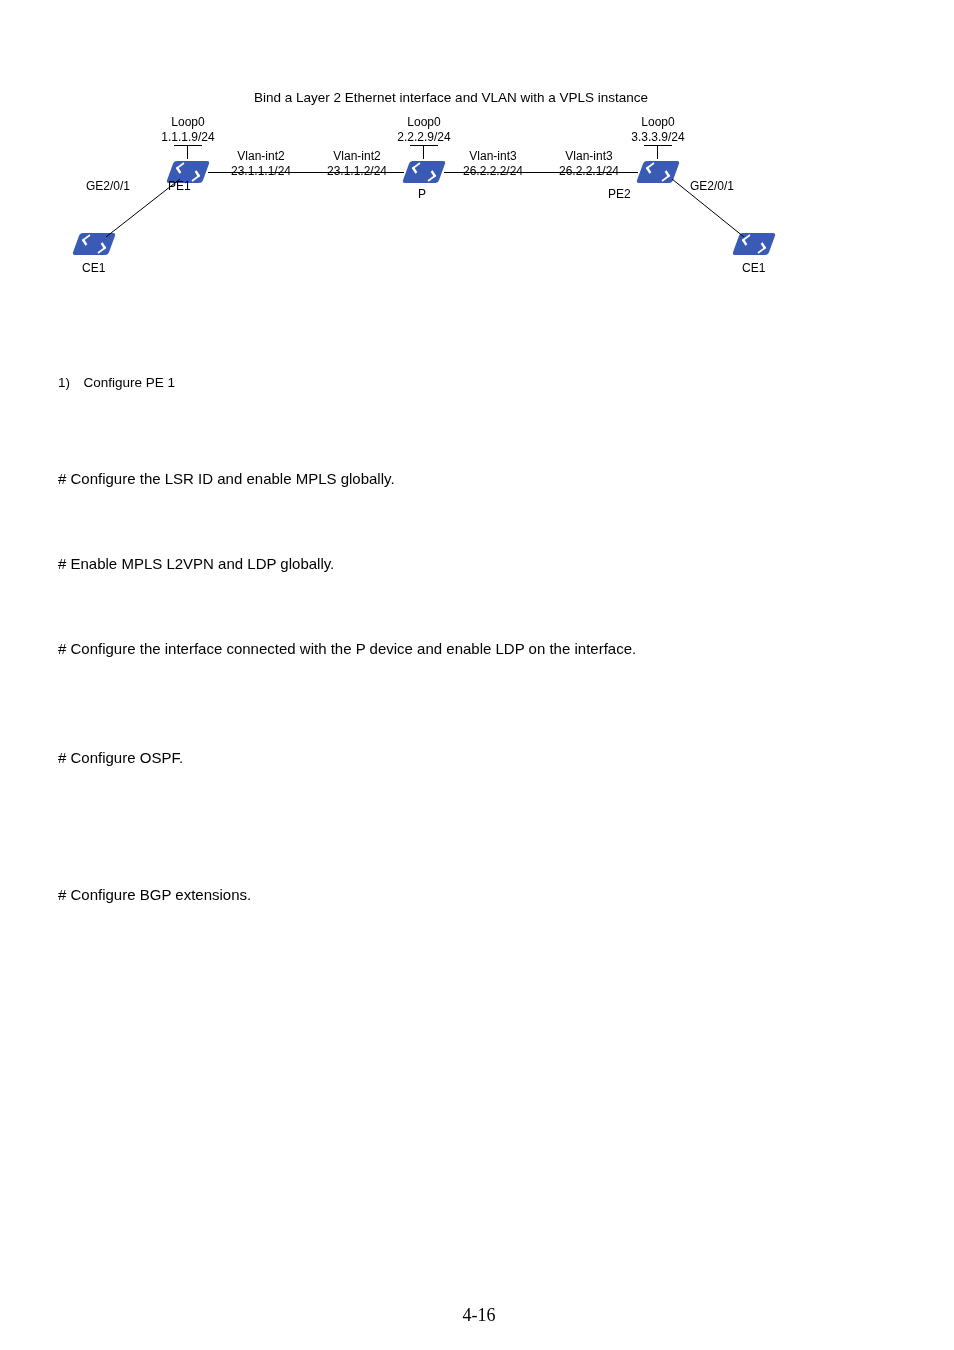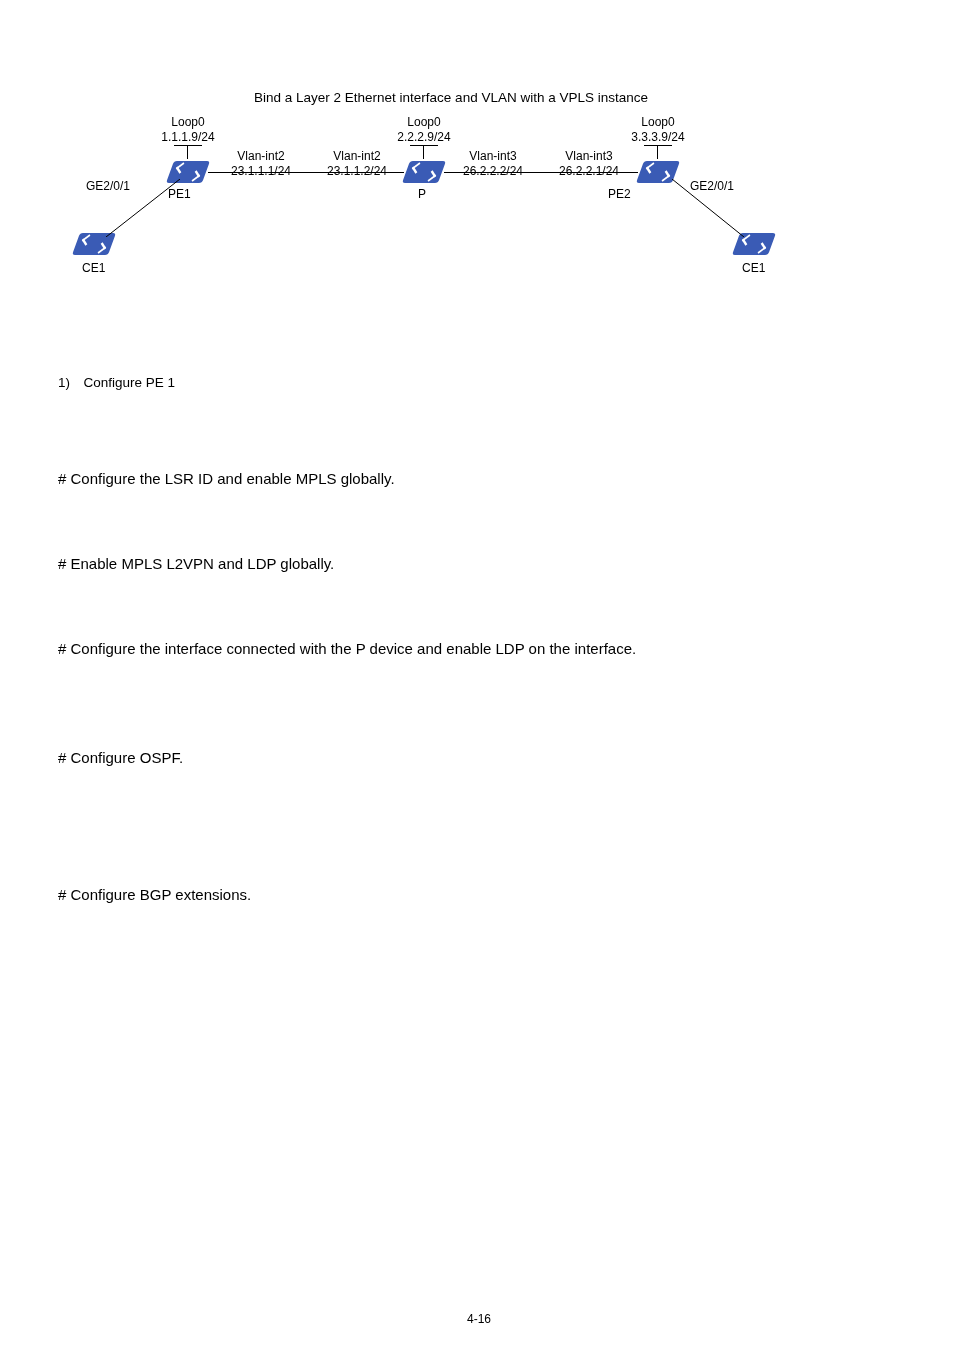"PE1" div.fig-label { top: 72px -> 64px }
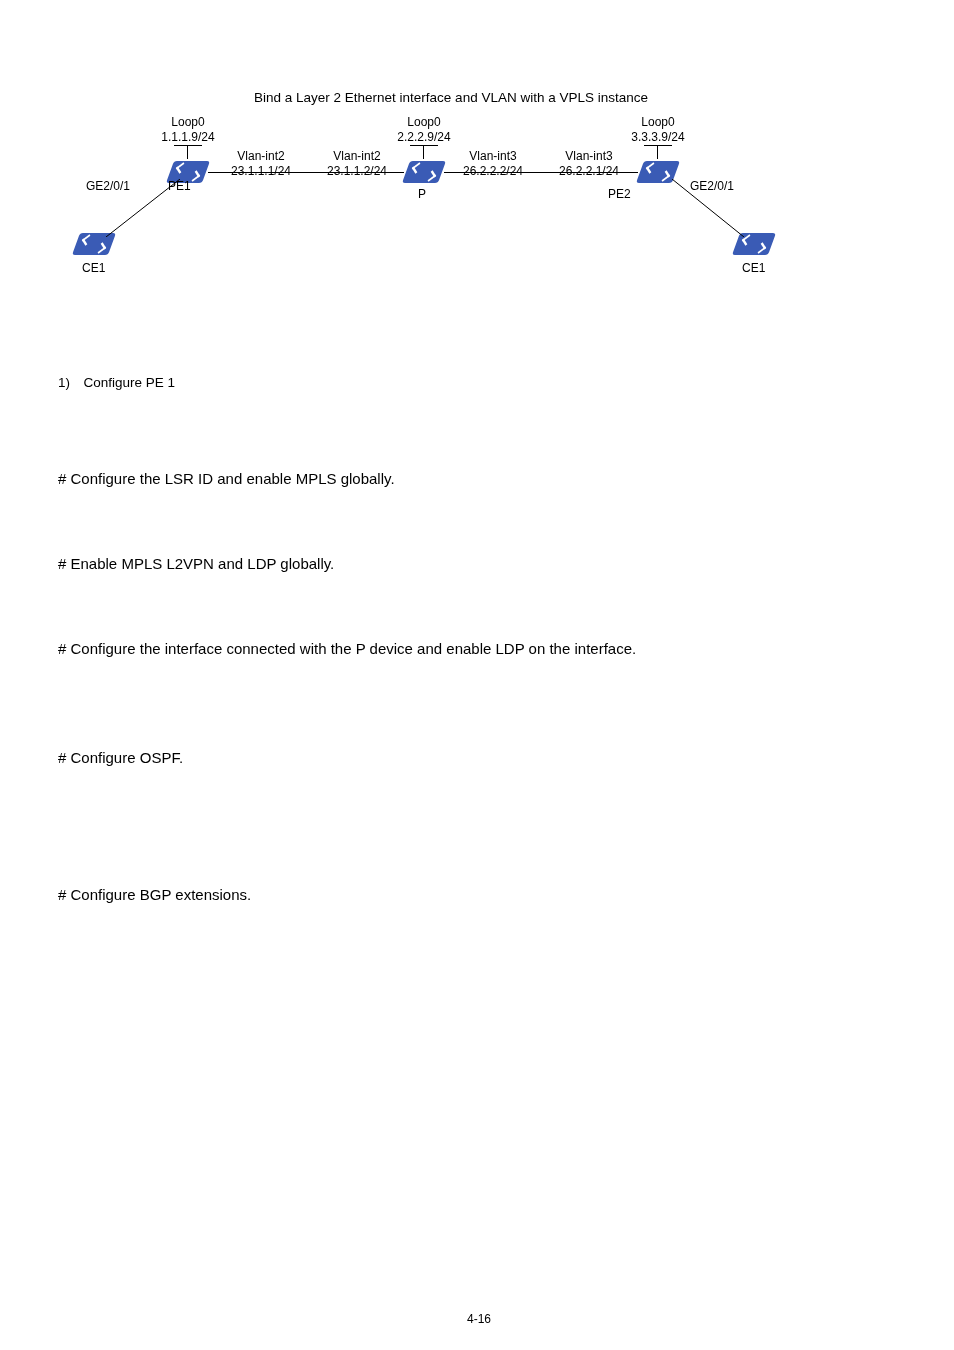"4-16" .pagenum { font-family: none -> Liberation Serif, serif; font-size: 12px -> 18px }
